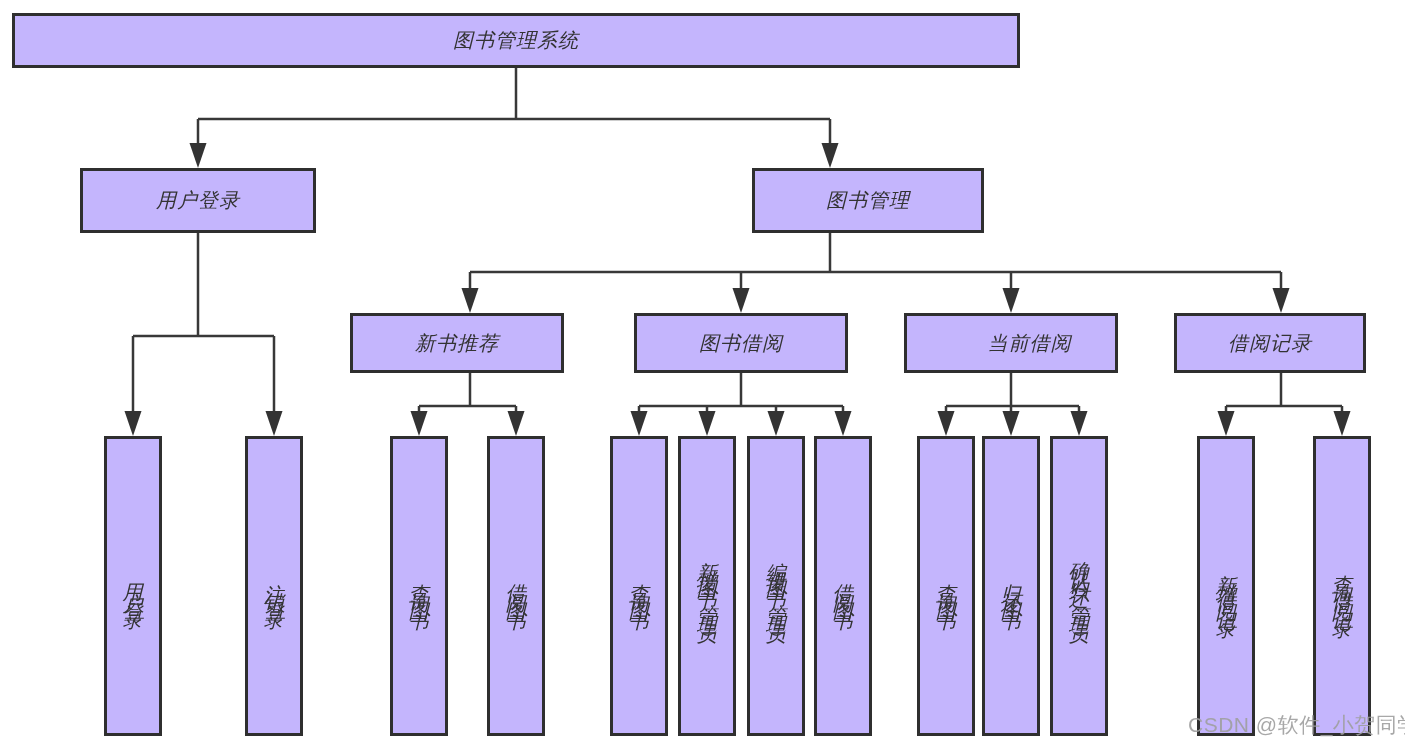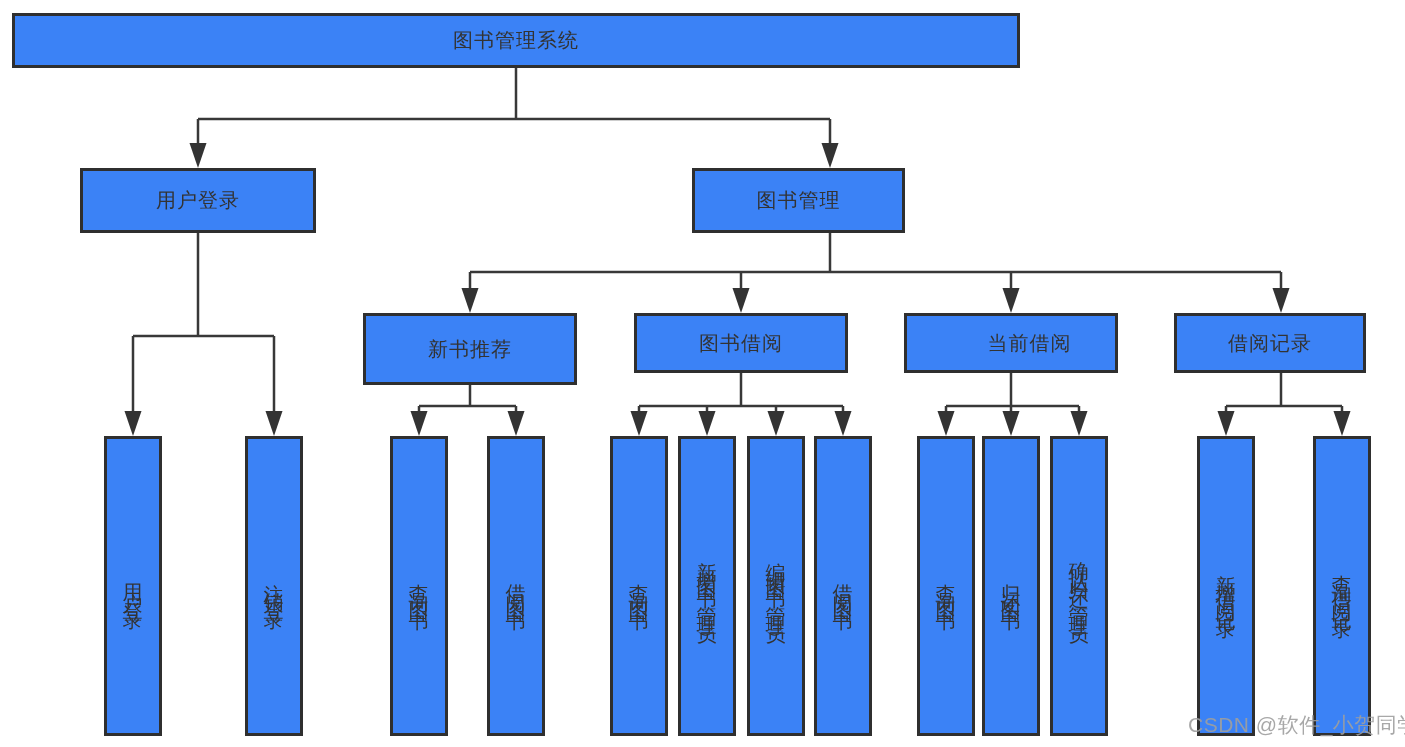"图书管理系统" .node { background: #3b82f6 -> #c4b5fd; font-style: none -> italic }
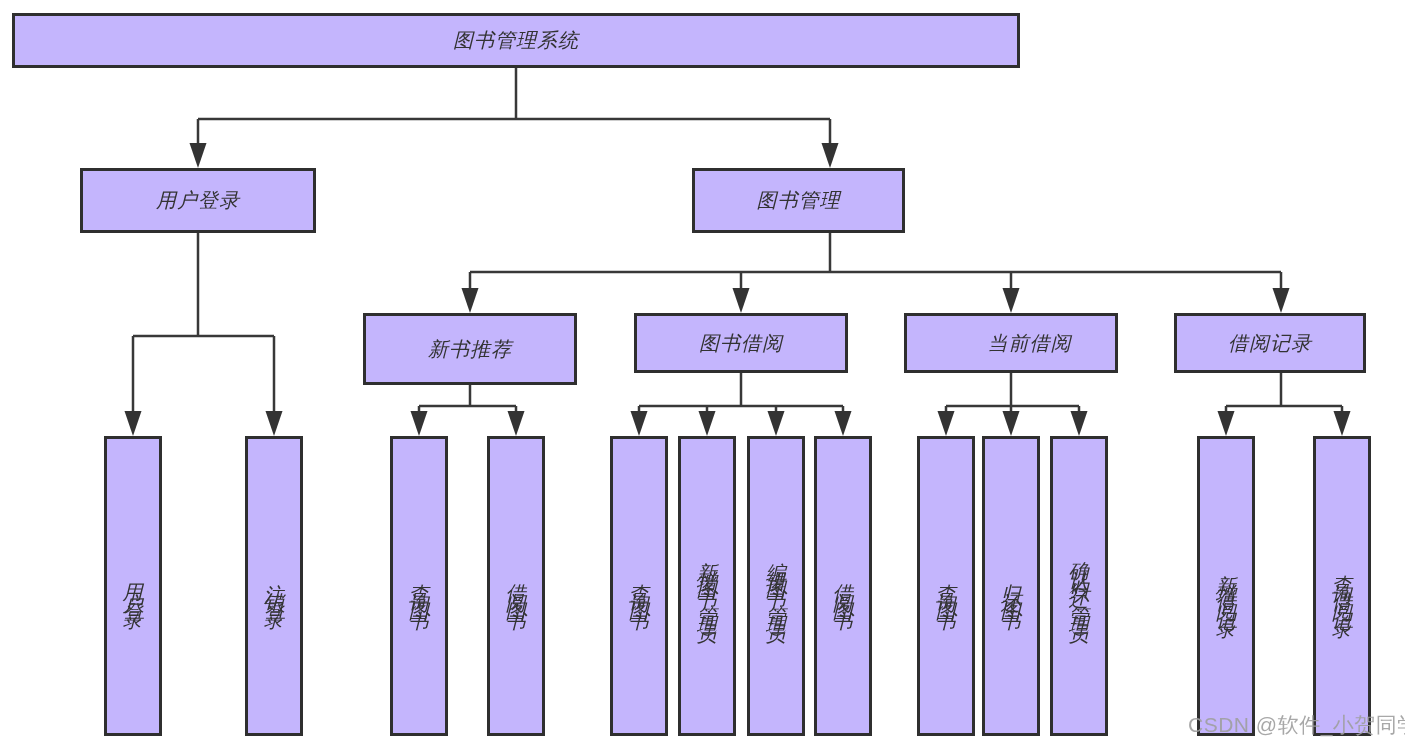"图书管理" .n-mgmt { left: 692px -> 752px; width: 213px -> 232px }
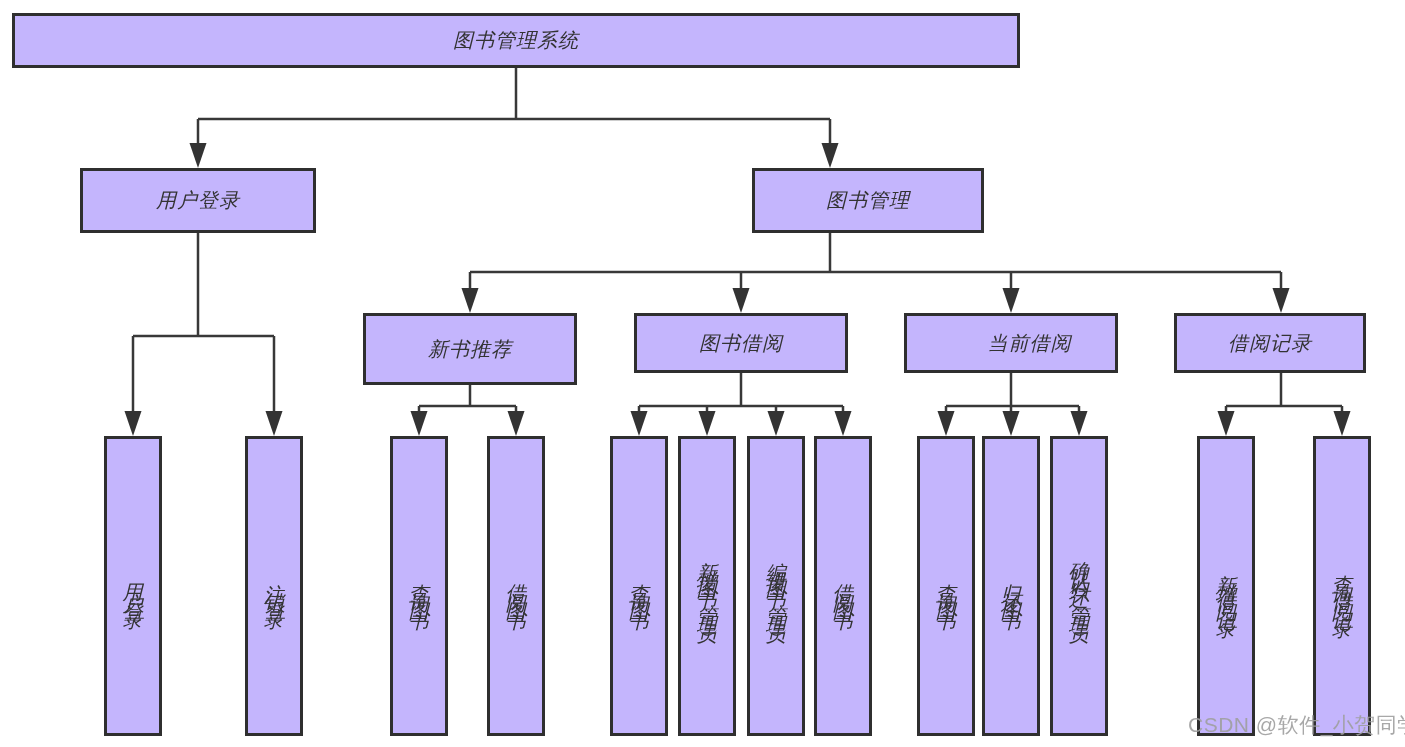"新书推荐" .n-rec { height: 72px -> 60px; left: 363px -> 350px }
